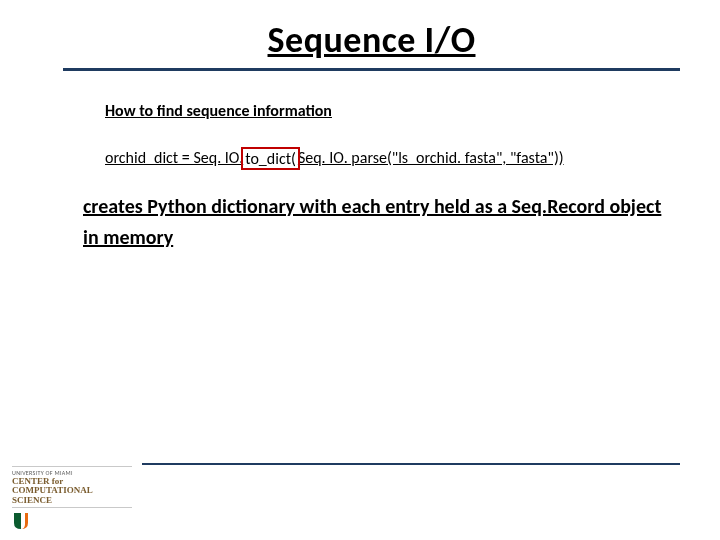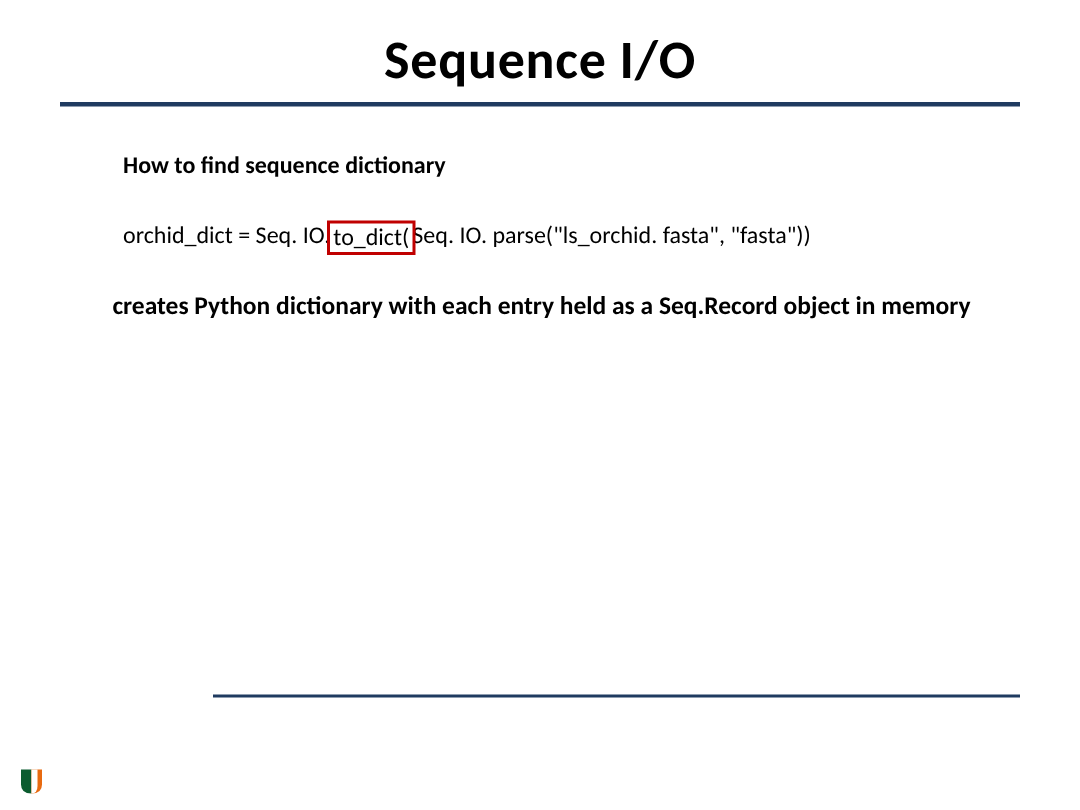"Sequence I/O" .slide { padding: 18px 40px 0 40px -> 18px 40px 0 63px; text-decoration: none -> underline }
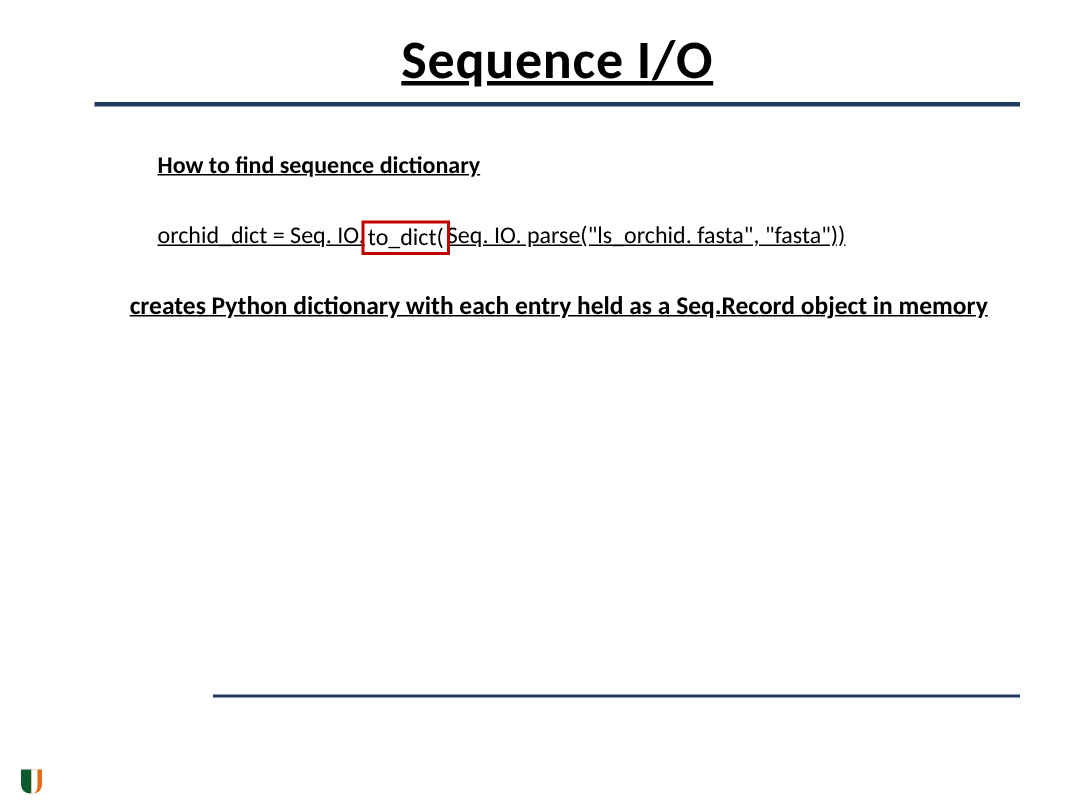"How to find sequence dictionary" div.subheading { text: dictionary -> information }
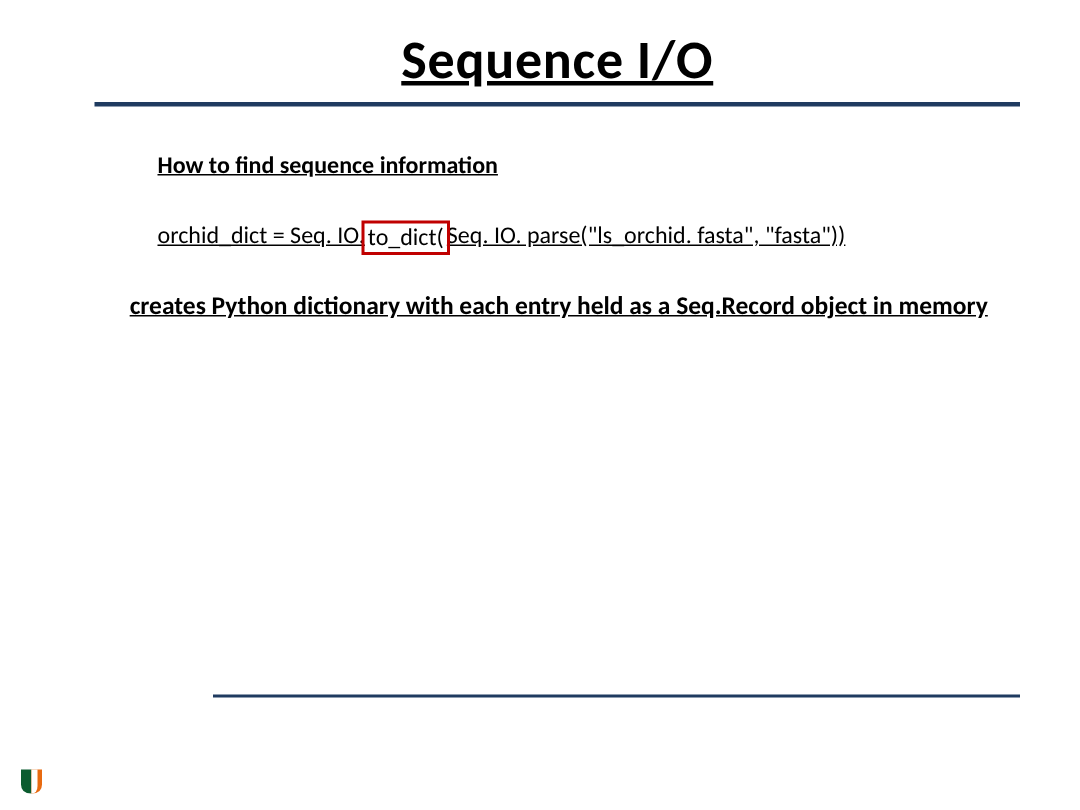"creates Python dictionary with each" .desc { font-size: 17px -> 20px; text-align: center -> none }
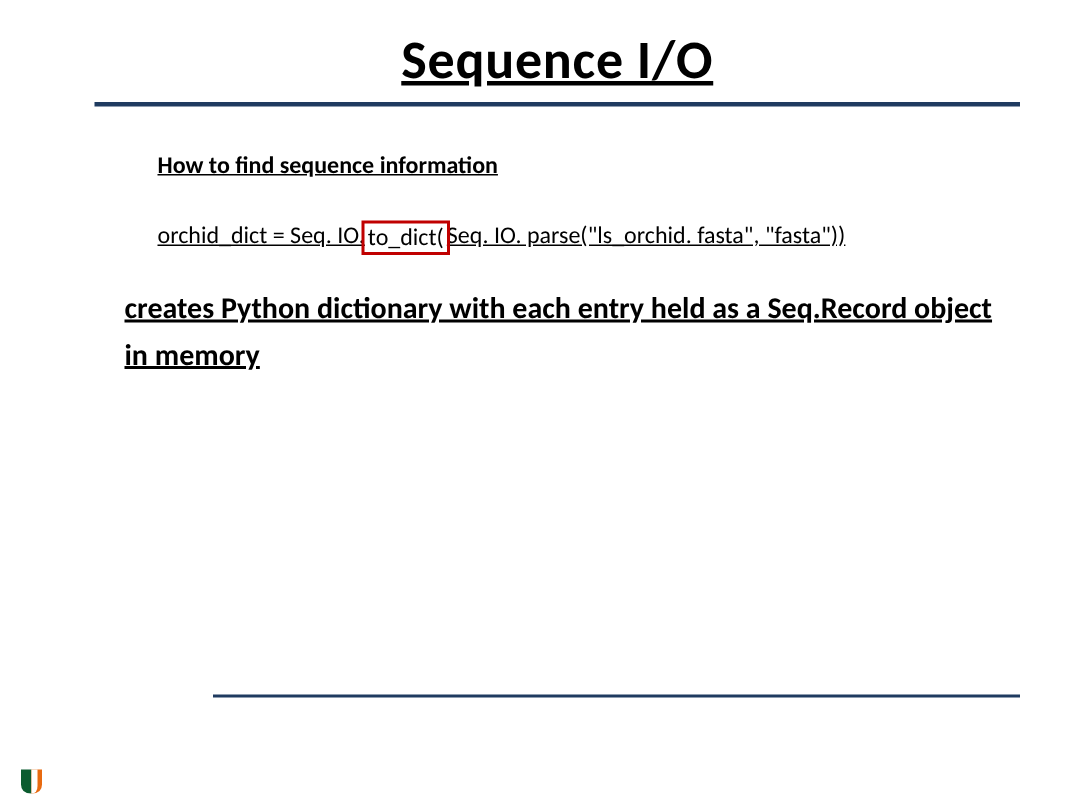"UNIVERSITY OF MIAMI" div.ccs-block { html: none -> <div> <div>UNIVERSITY OF MIAMI</div> <div>CENTER for</div> <div>COMPUTATIONAL</div> <div>SCIENCE</div> </div> }
